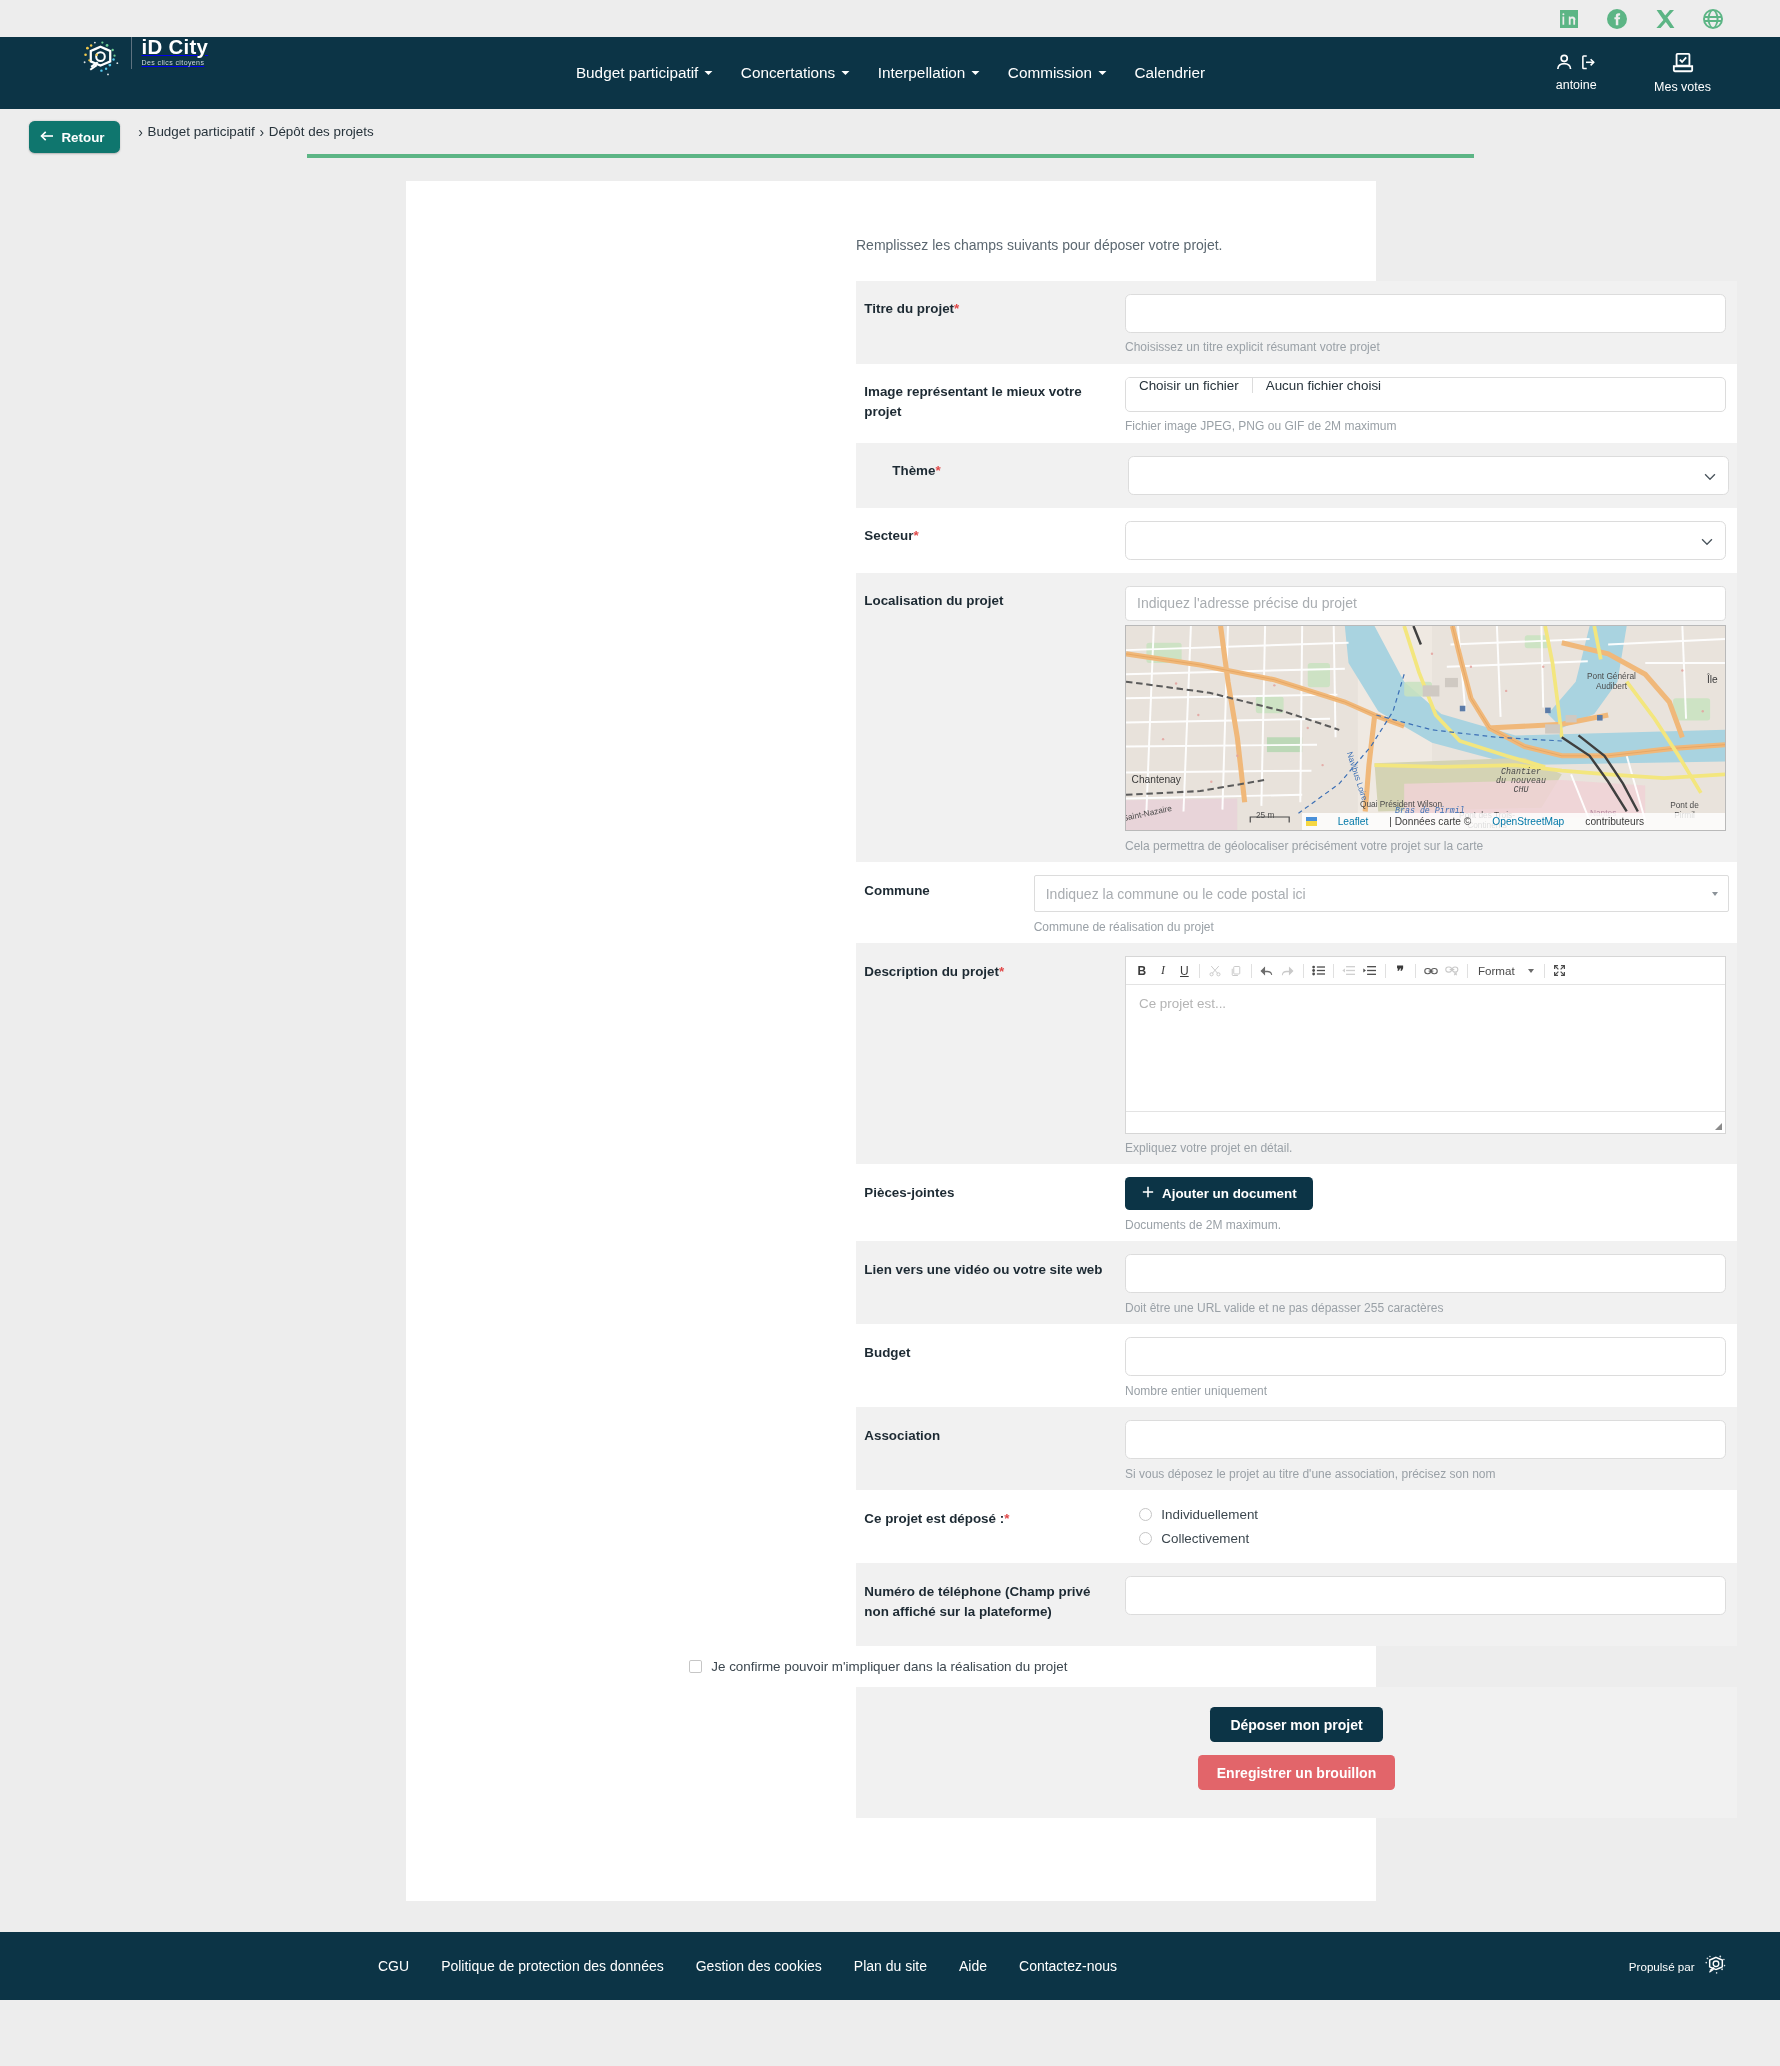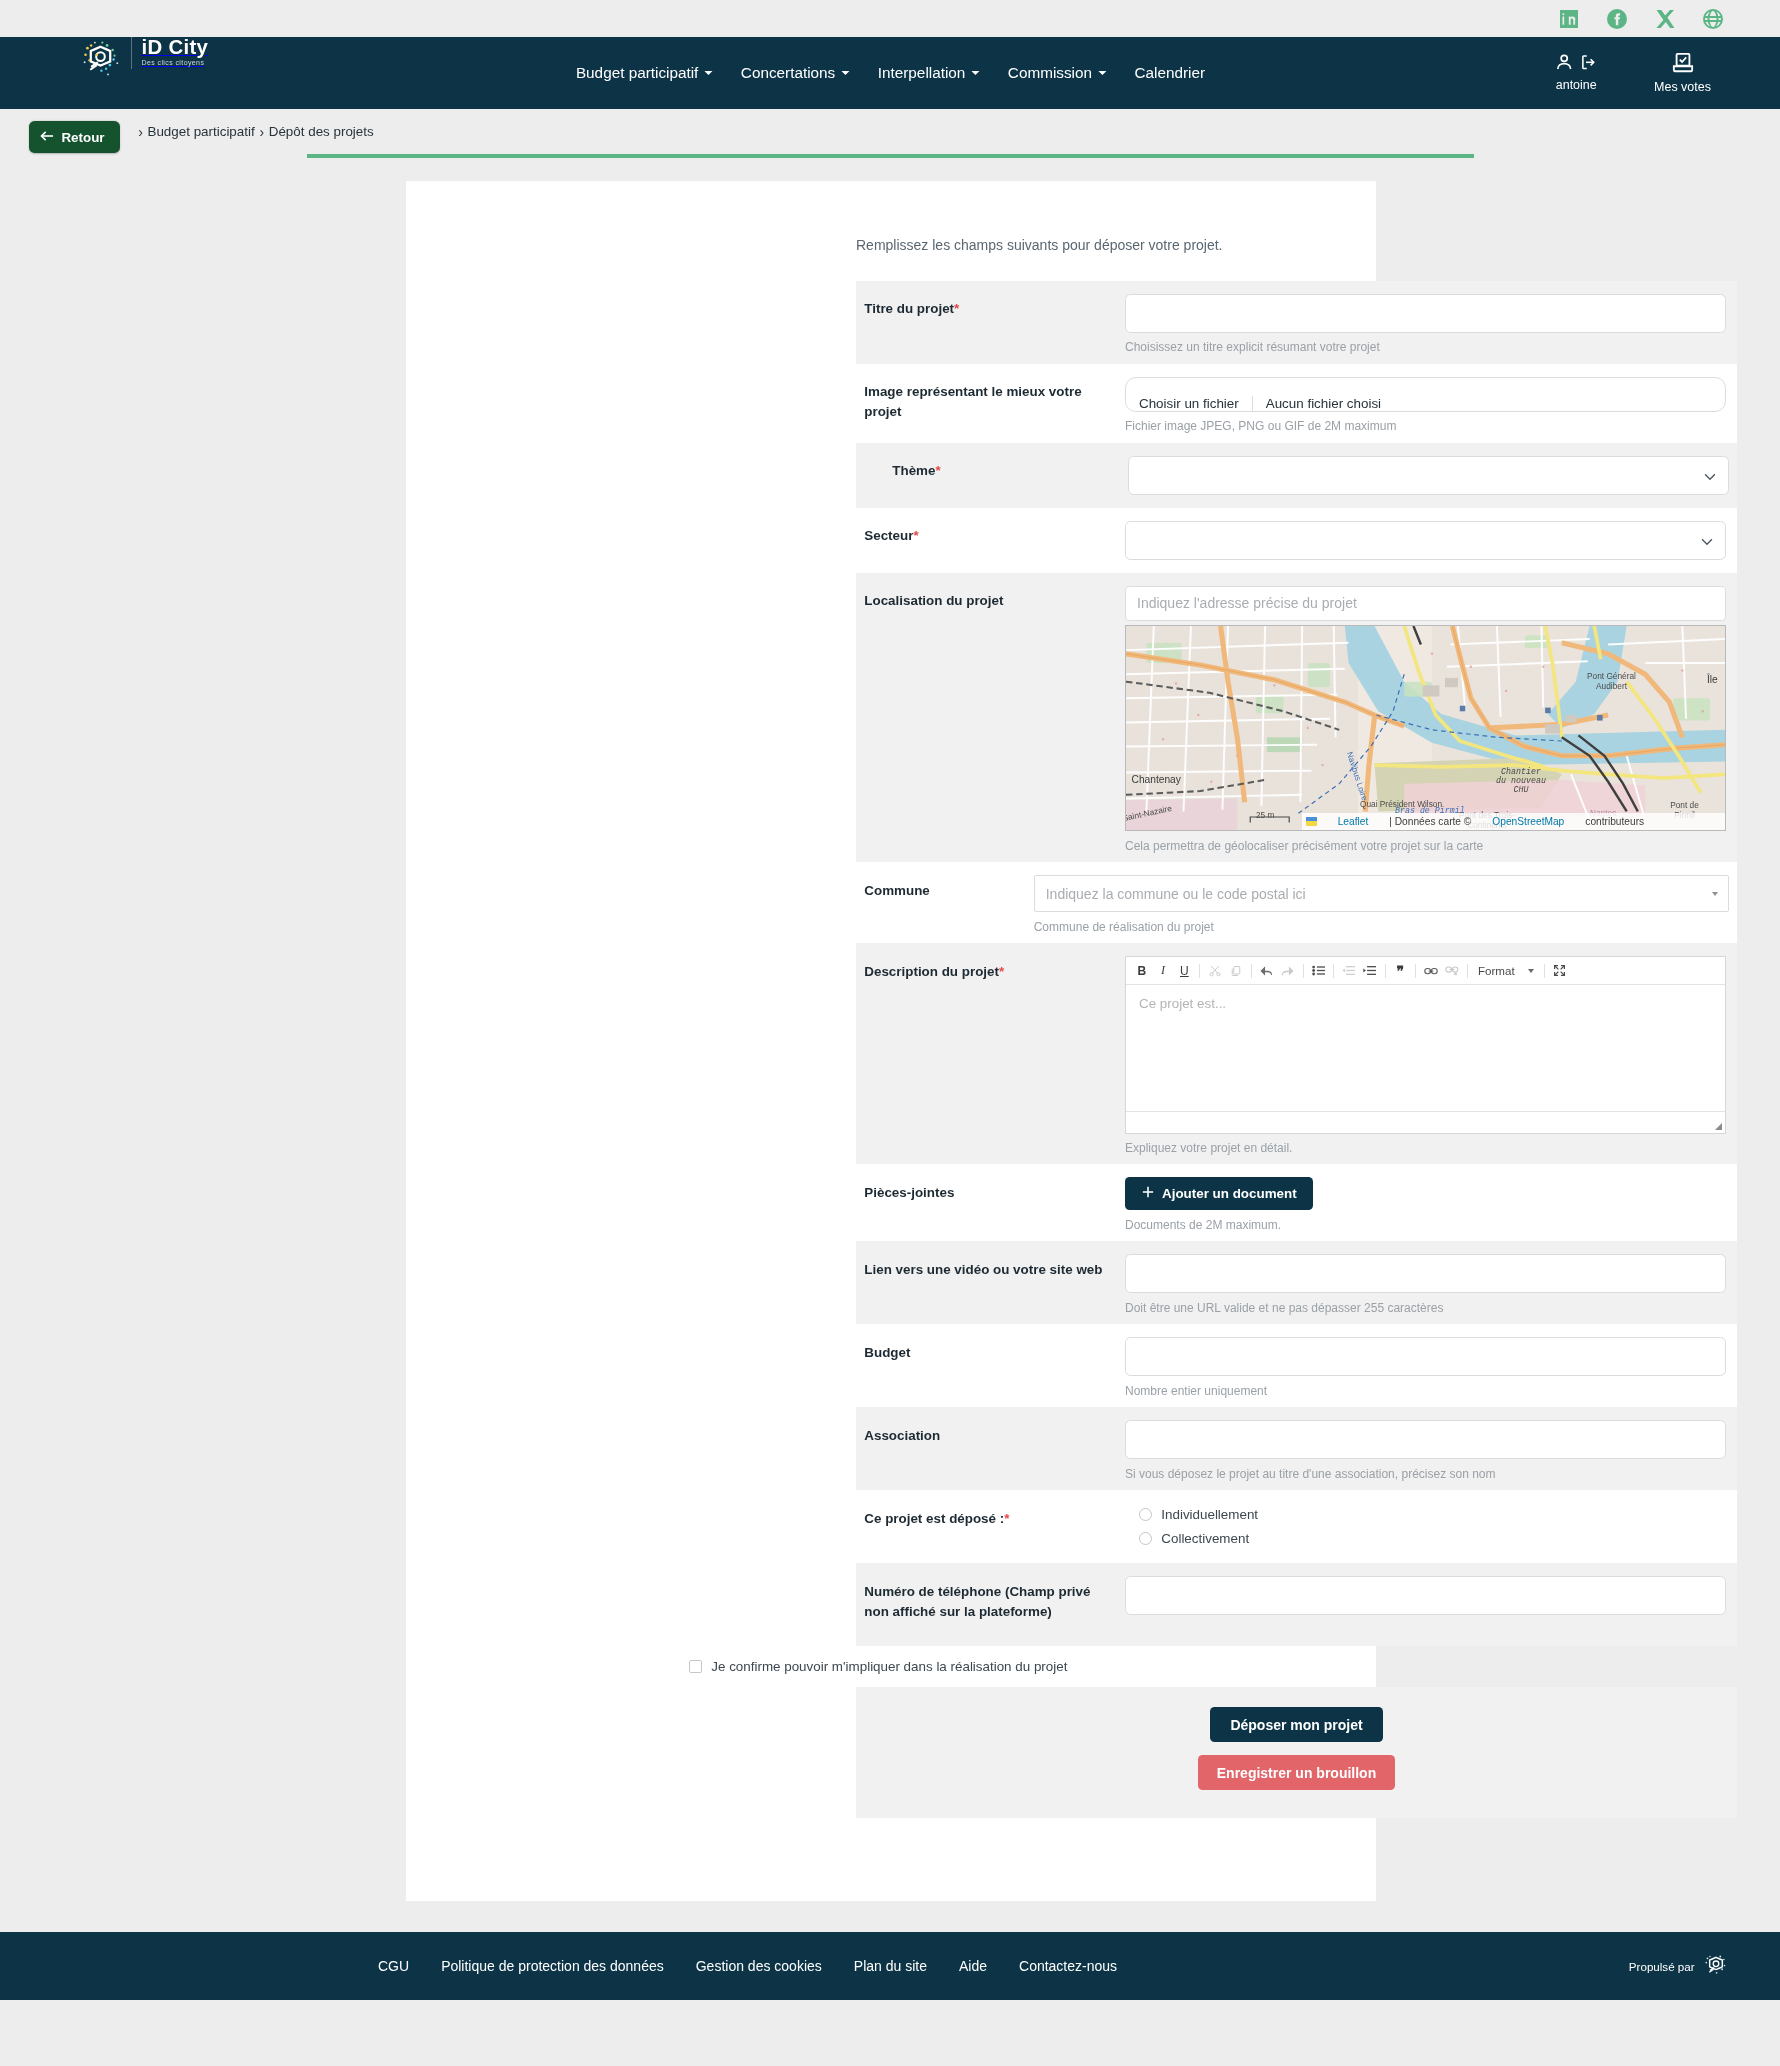"Retour" .back-btn { background: #14532d -> #0f766e }
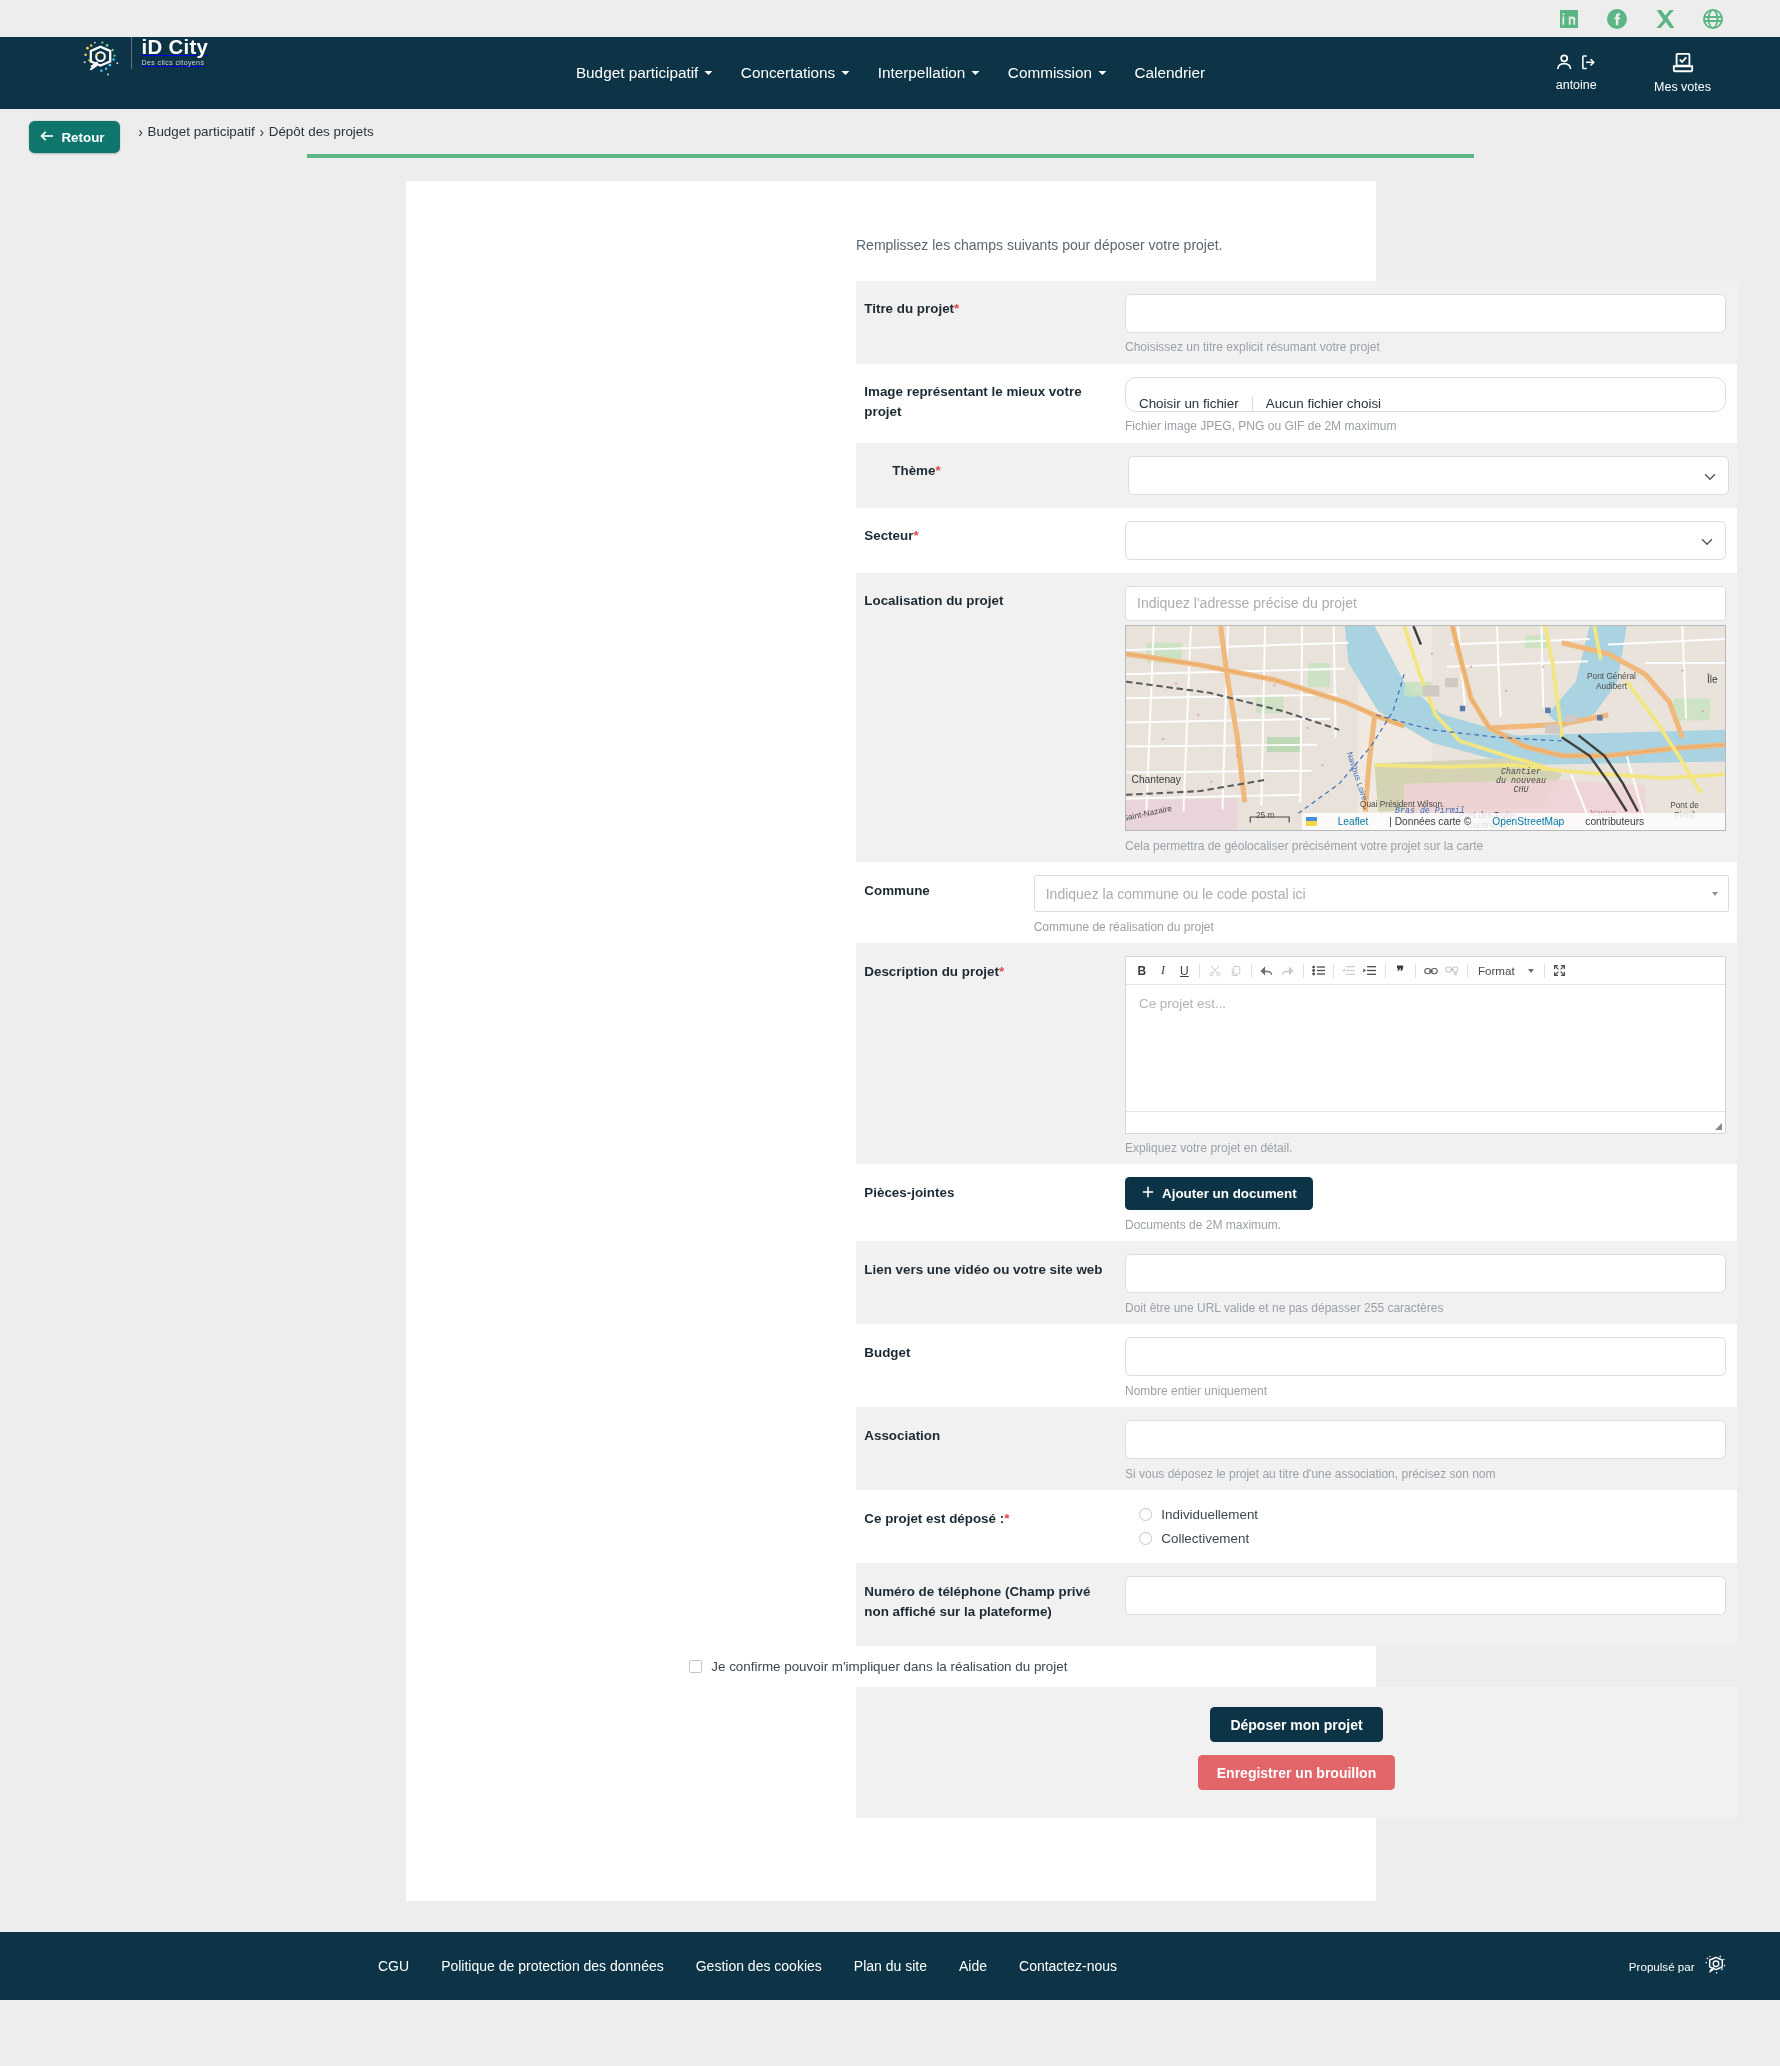"Choisir un fichier" .file-row { align-items: flex-end -> flex-start; border-radius: 11px -> 5px }
